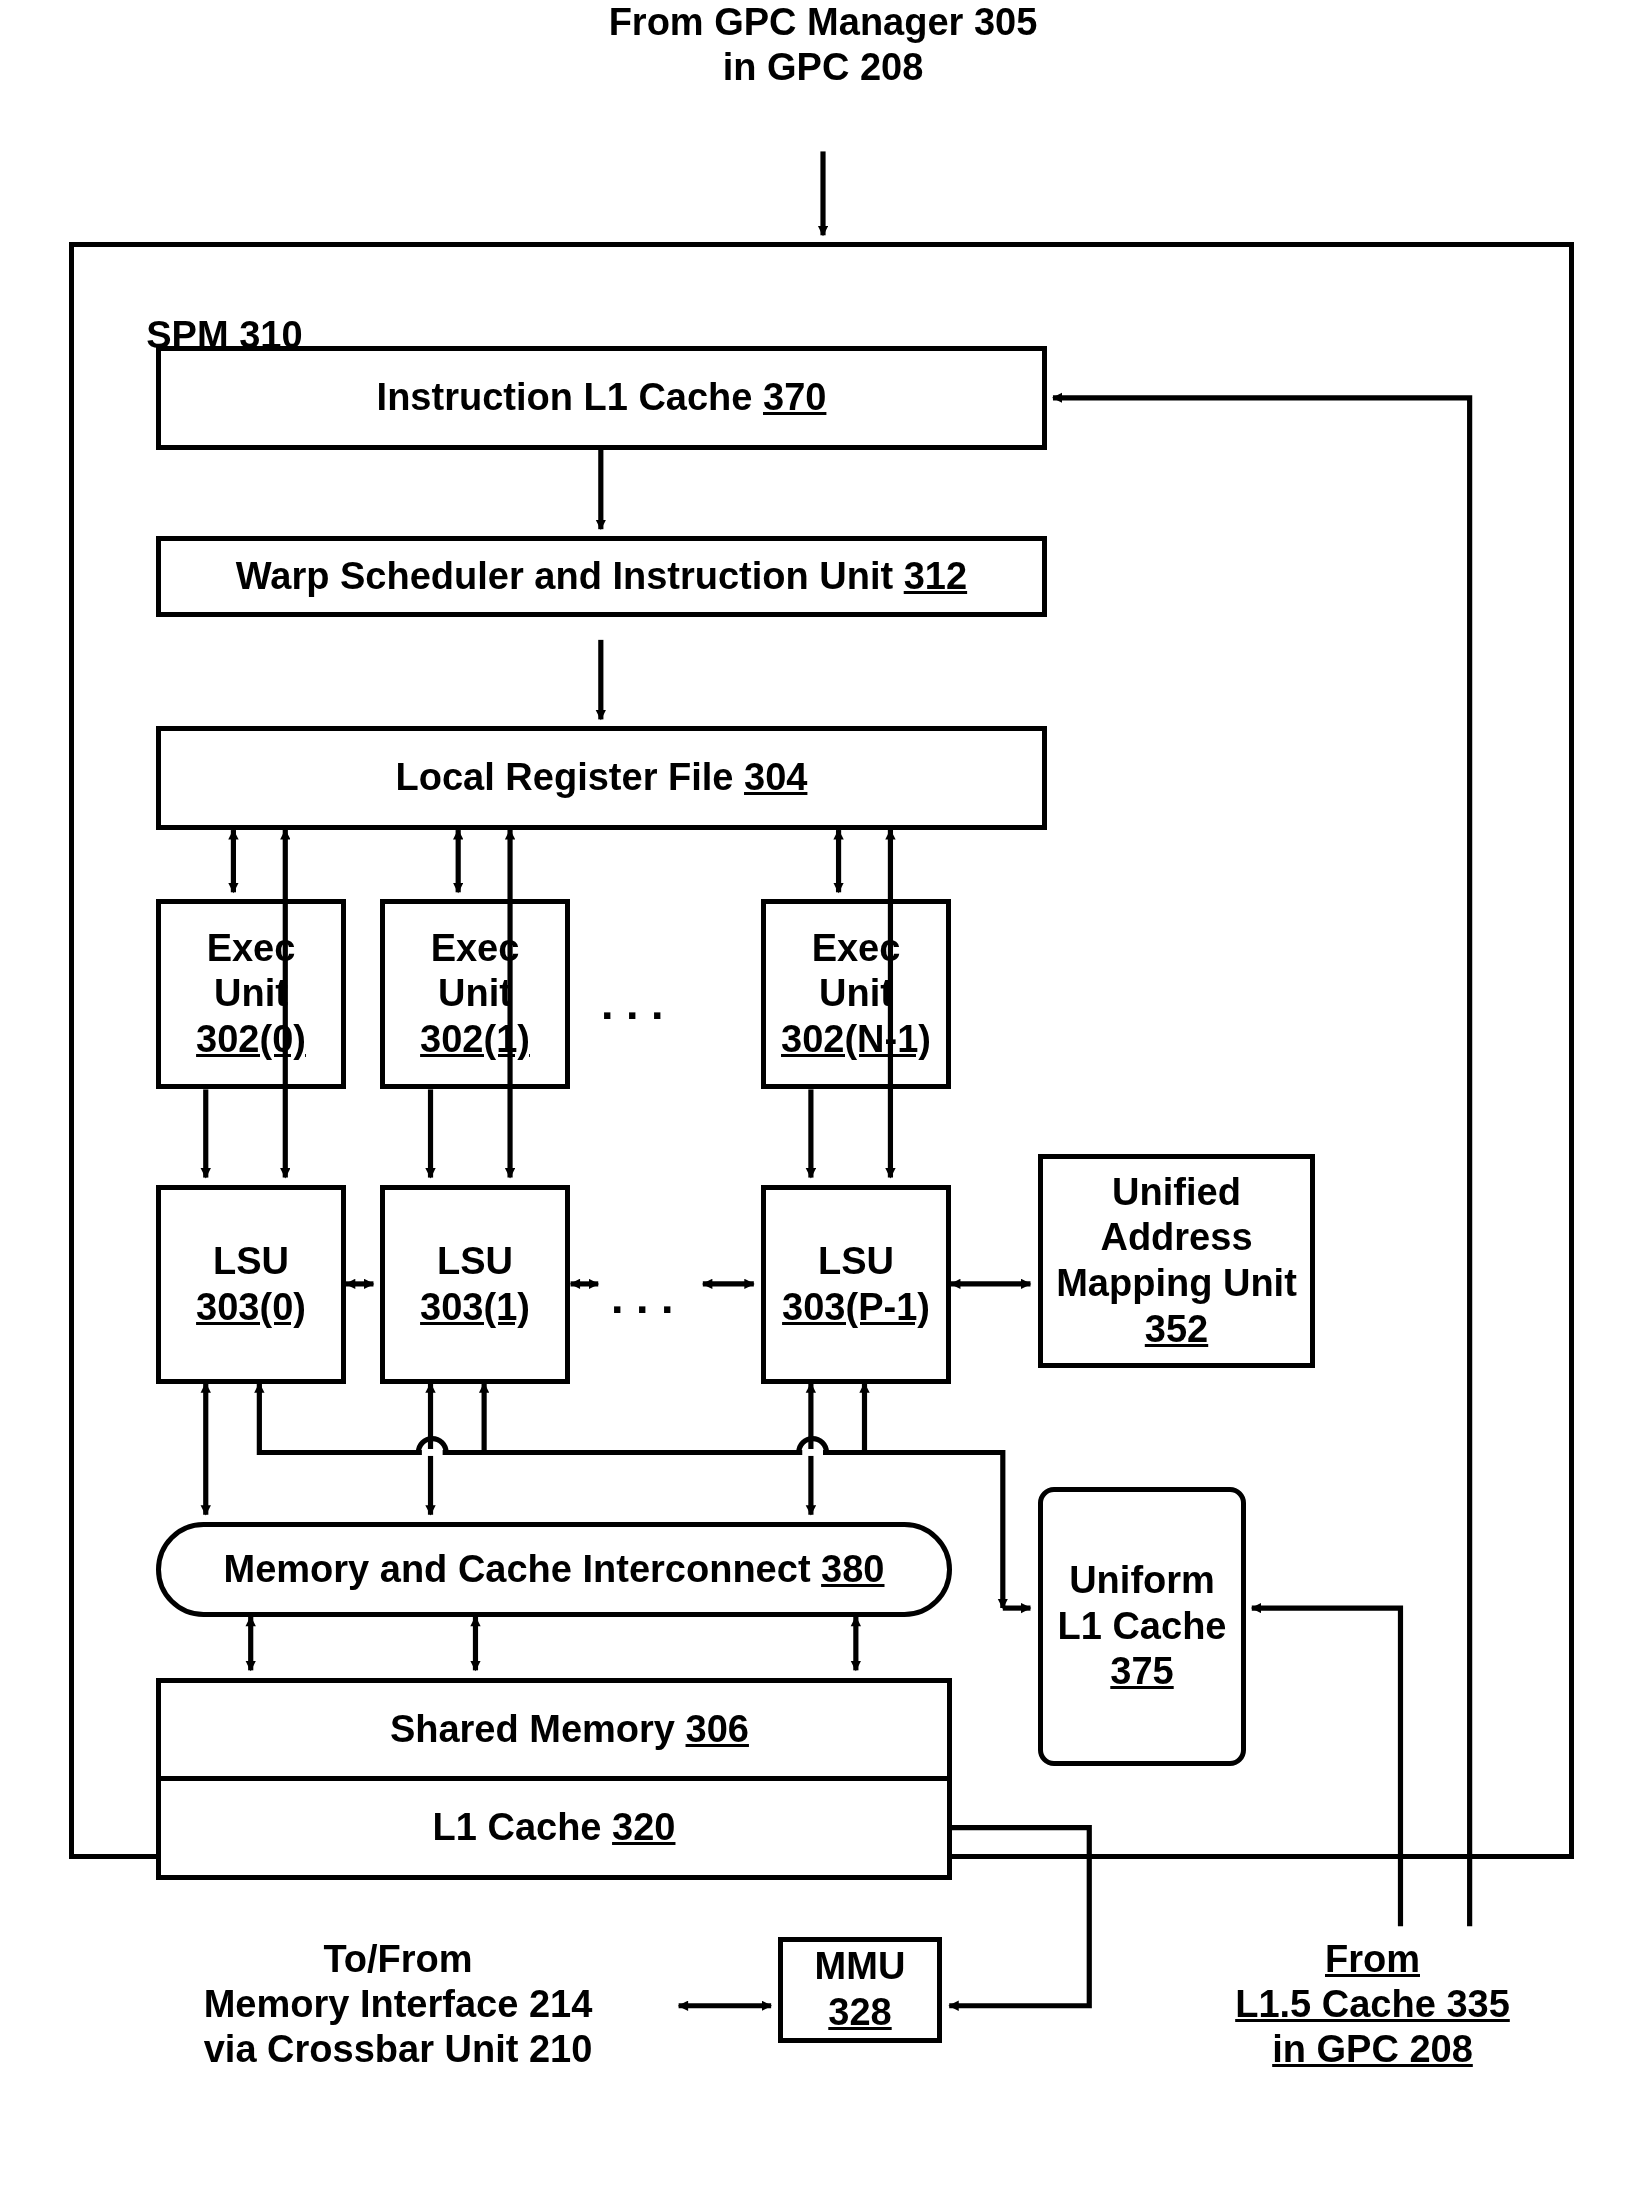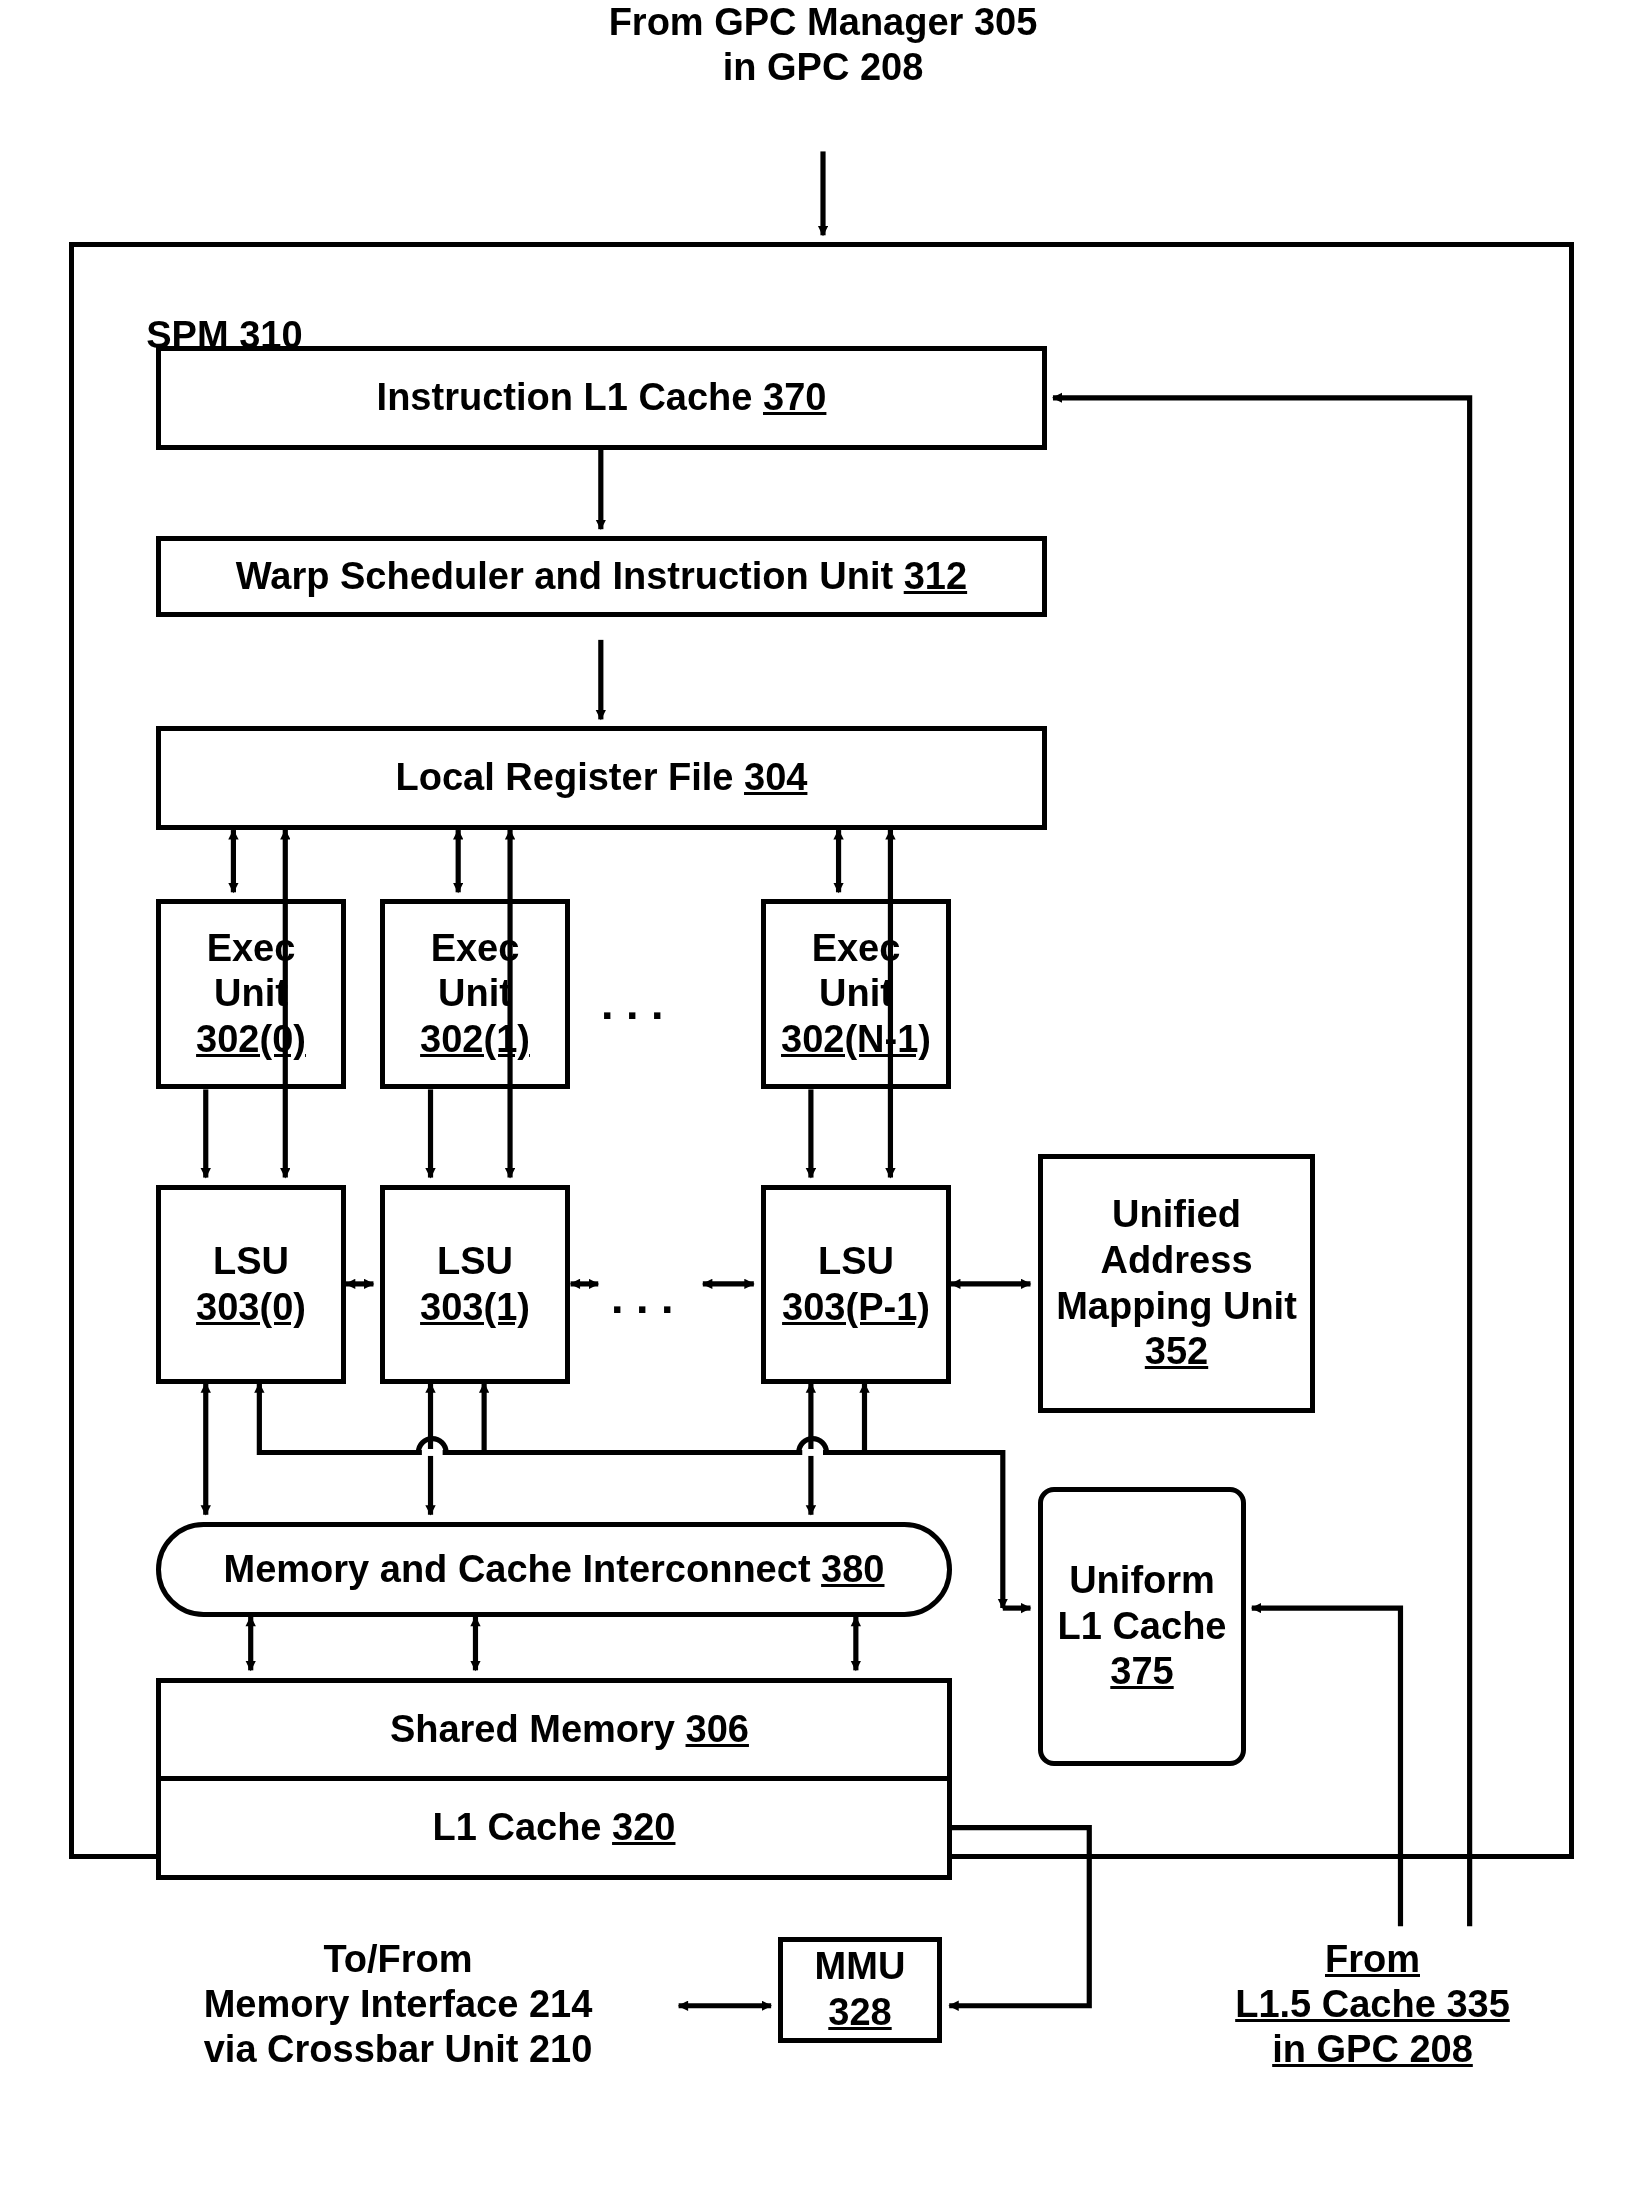"Unified Address Mapping Unit" div.box { height: 259px -> 214px }
